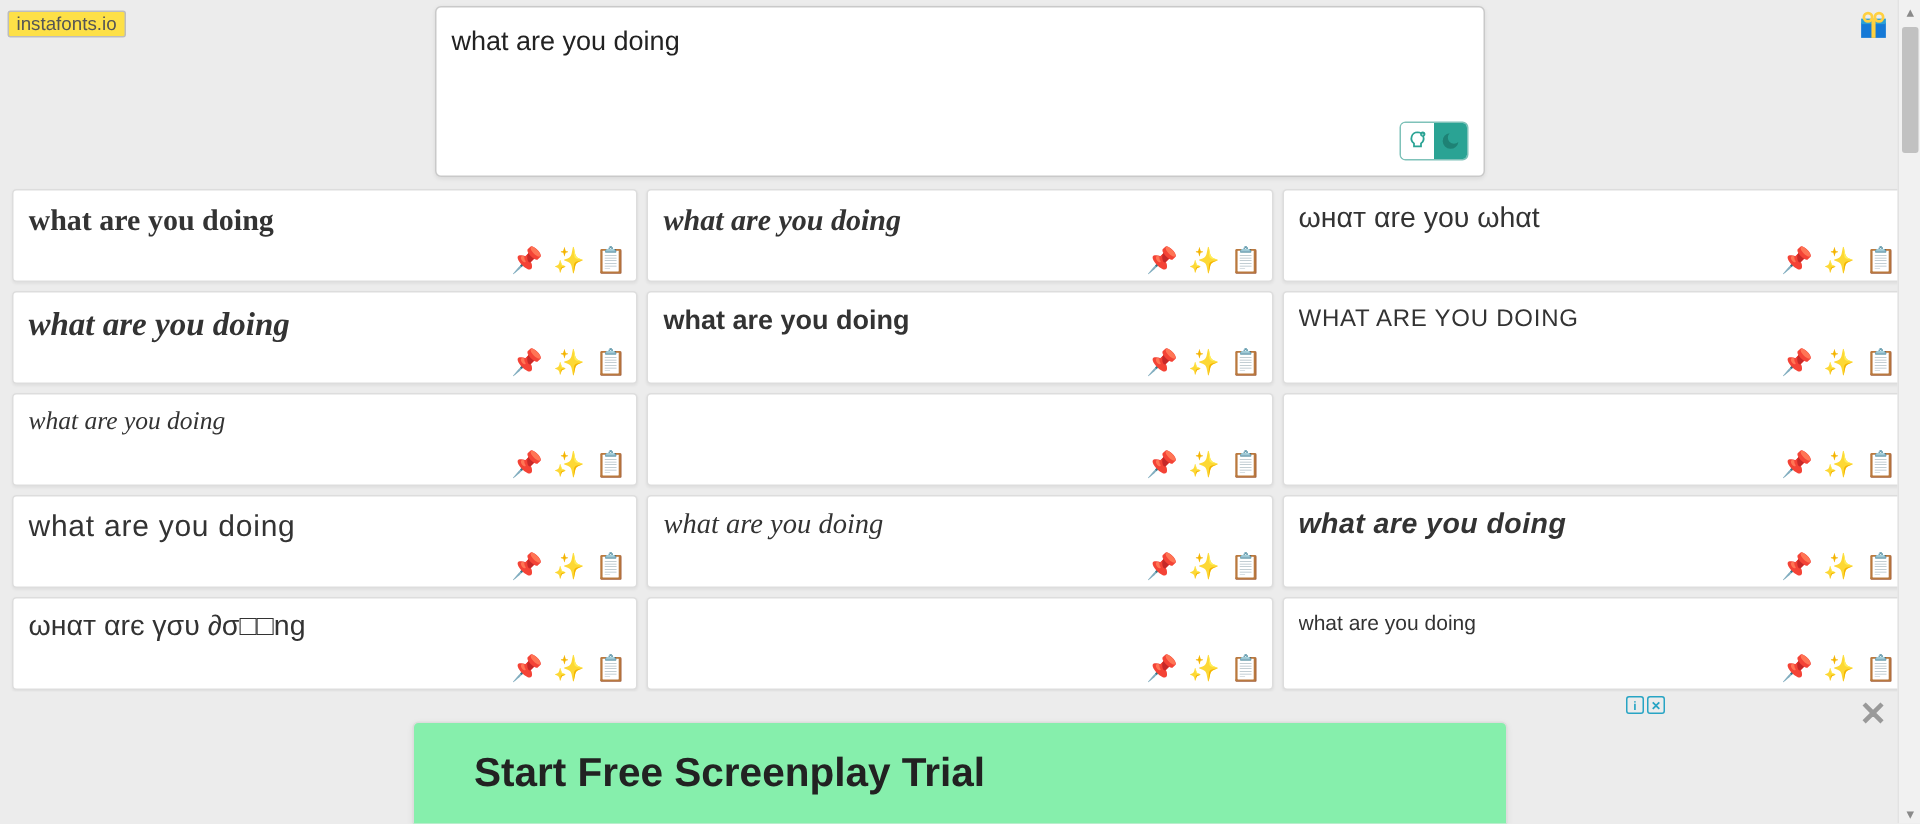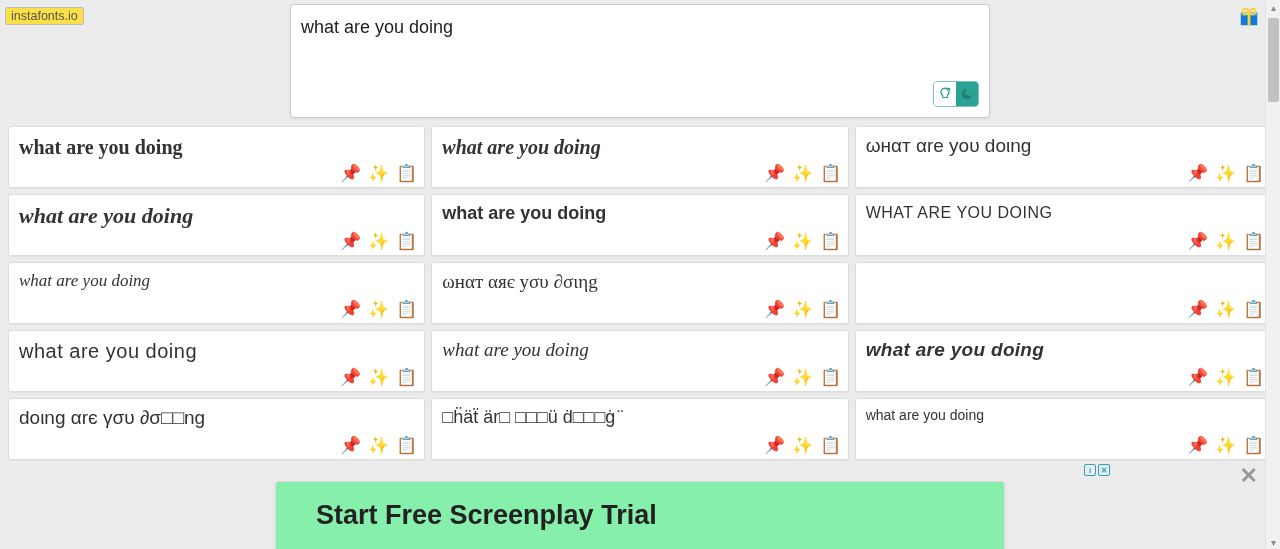"ωнαт αre yoυ doιng" div.card-text { text: doιng -> ωhαt }
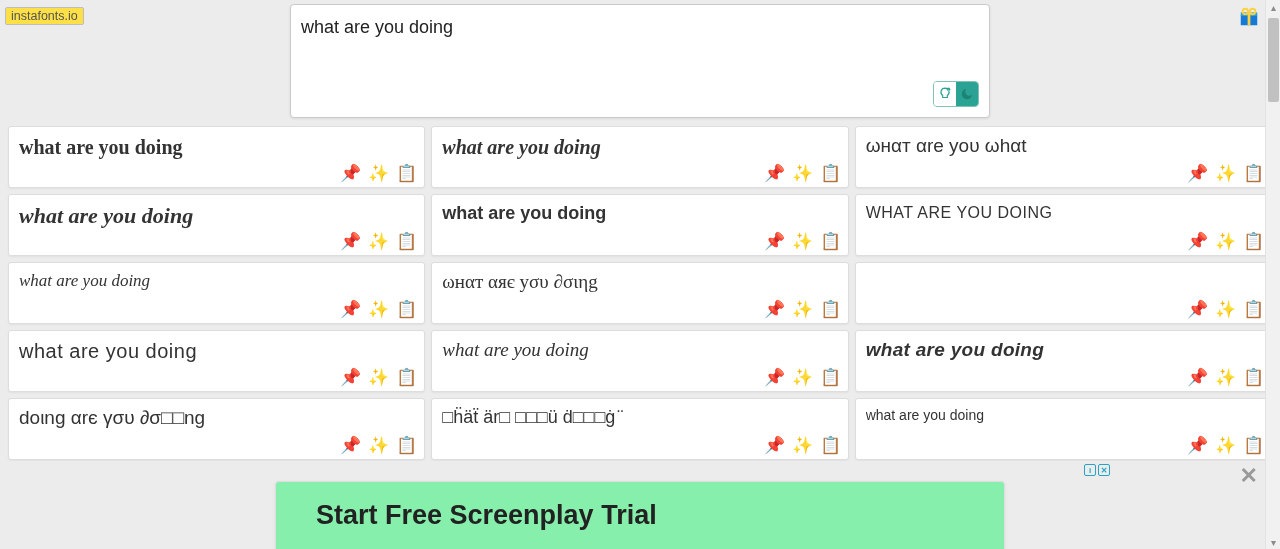"ωнαт αяє уσυ ∂σιηg" div.card-text { html: <div>ωнαт αяє уσυ ∂σιηg</div> -> none }
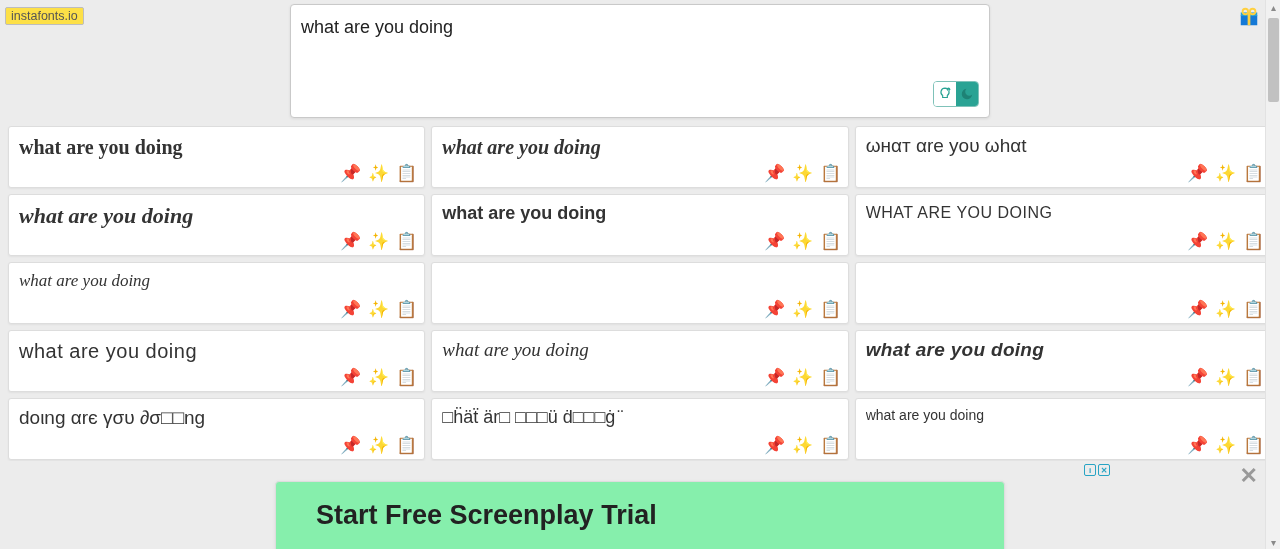"doιng αrє γσυ ∂σ□□ng" div.card-text { text: doιng -> ωнαт }
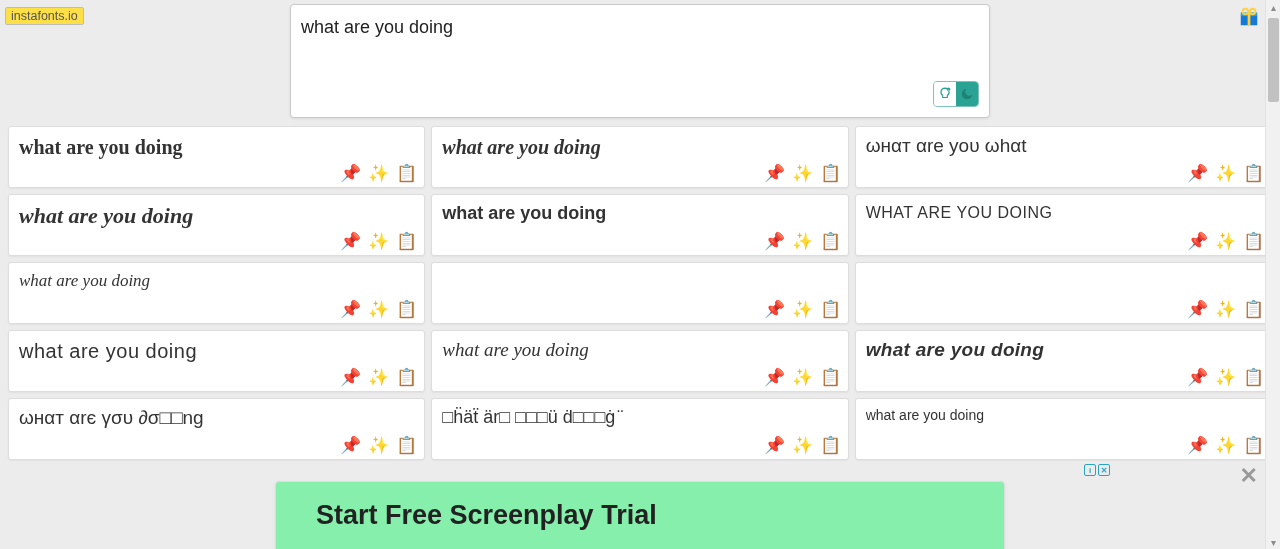"□ḧäẗ är□ □□□ü ḋ□□□ġ ̈" div.card-text { html: <div>□ḧäẗ är□ □□□ü ḋ□□□ġ ̈</div> -> none }
